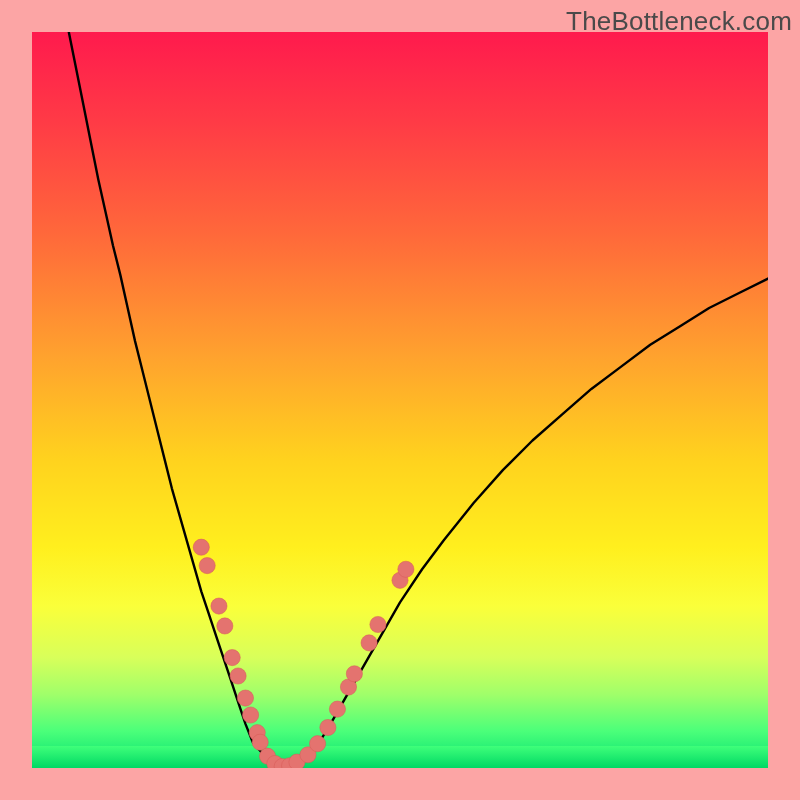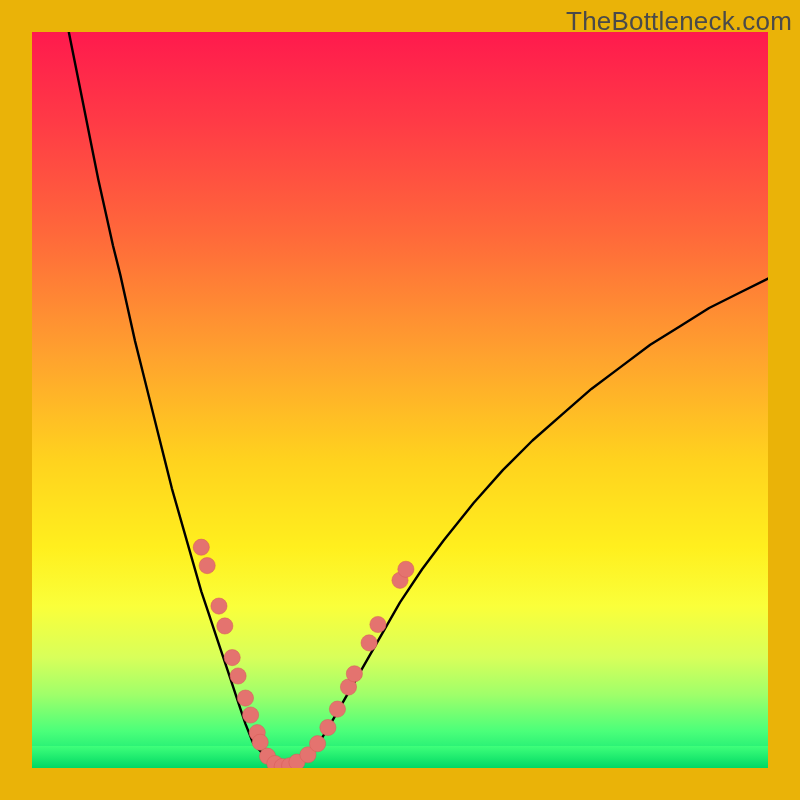"TheBottleneck.com" .frame { background: #eab308 -> #fca5a5 }
